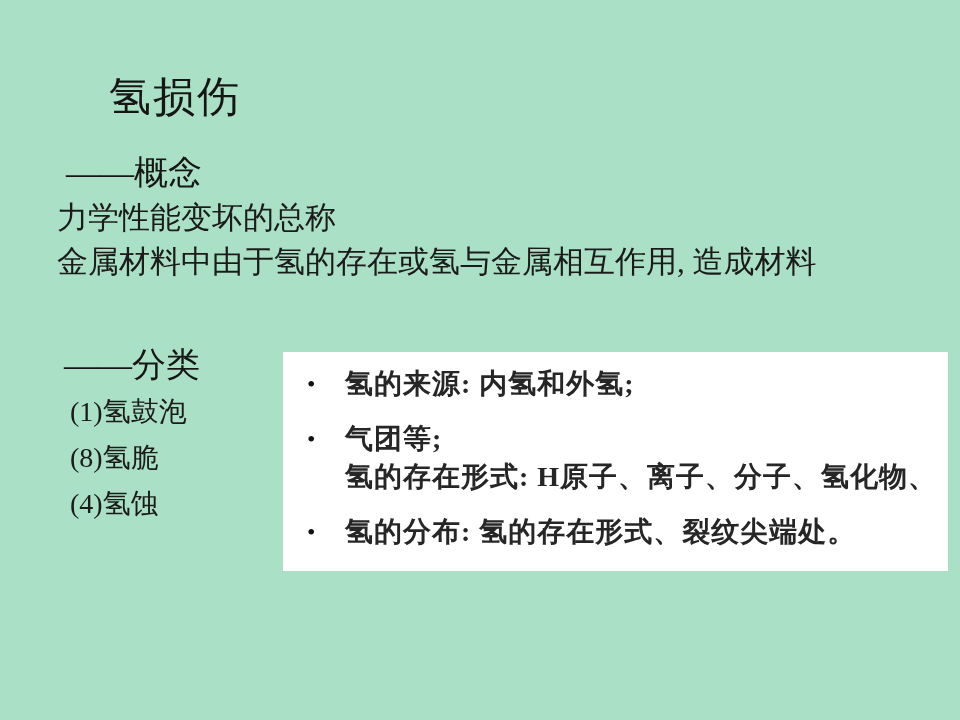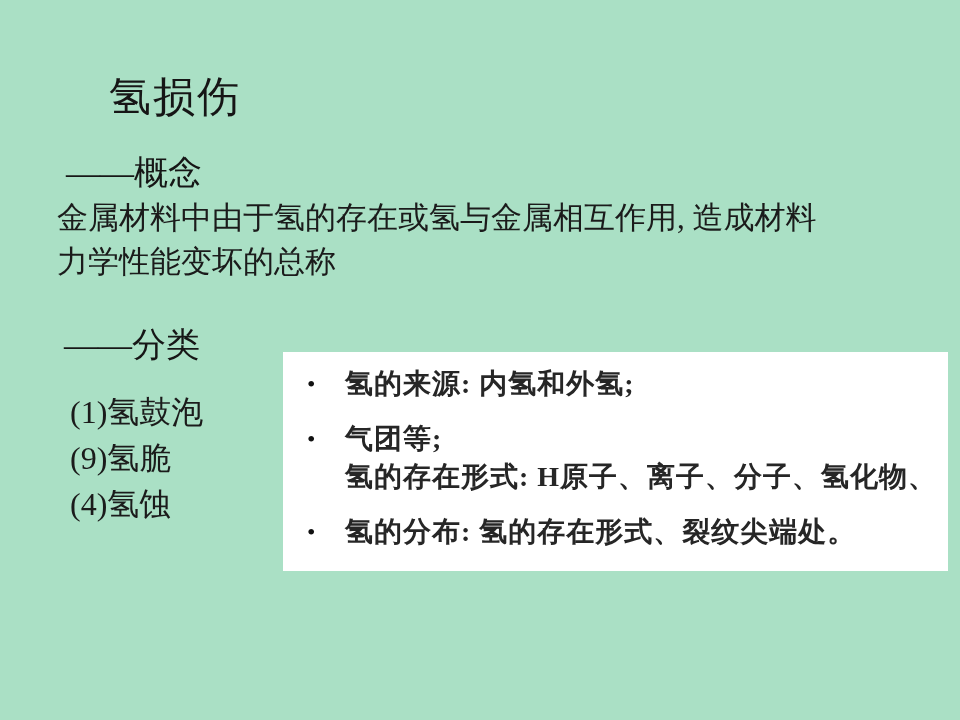"金属材料中由于氢的存在或氢与金属相互作用, 造成材料" span.line { order: before "力学性能变坏的总称" -> after "力学性能变坏的总称" }
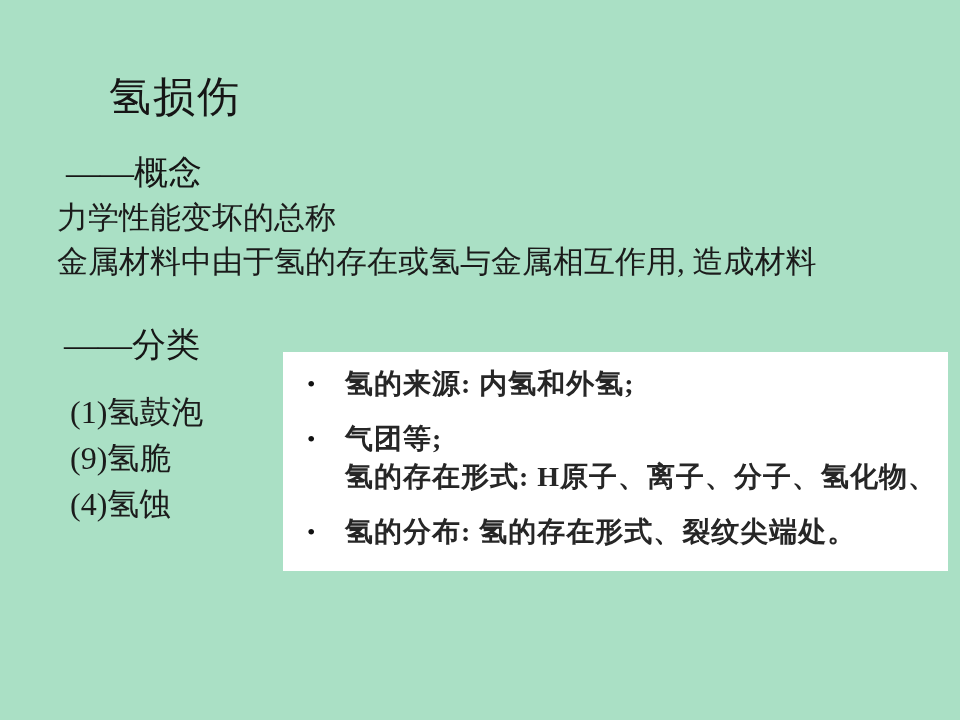"——分类" .classification-heading { top: 322px -> 342px }
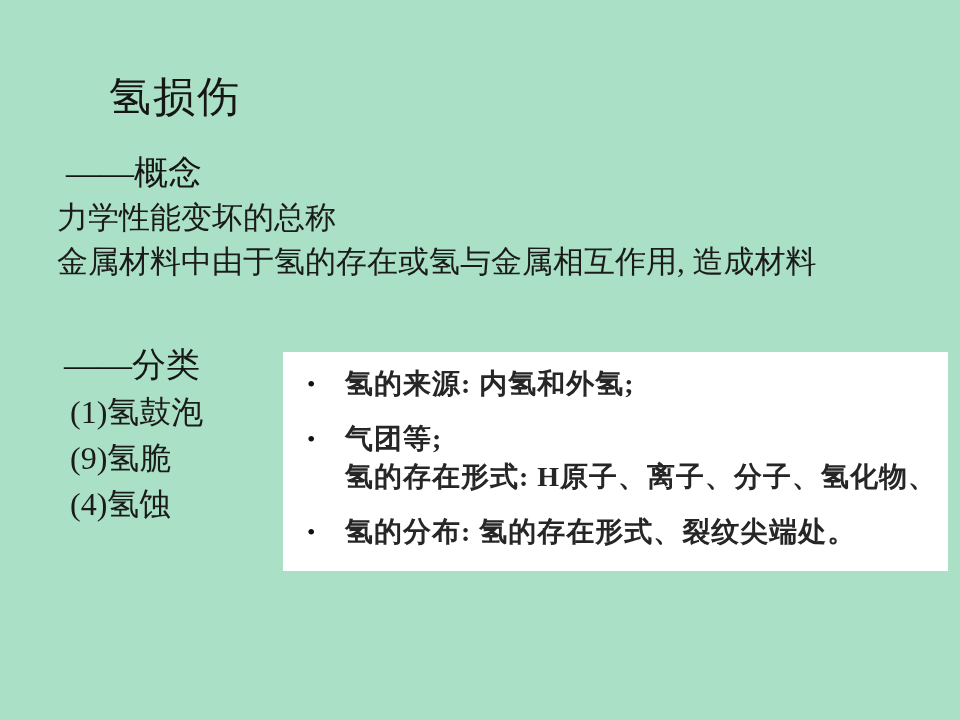"(1)氢鼓泡" .classification-list { font-size: 32px -> 28px }
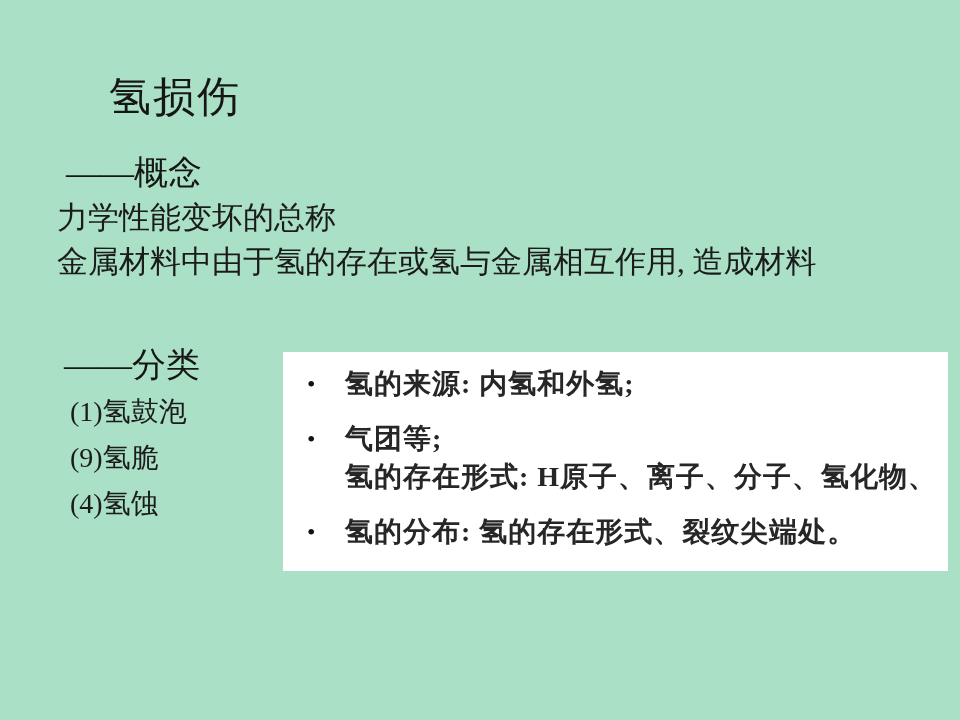"(9)氢脆" li { text: 9 -> 8 }
